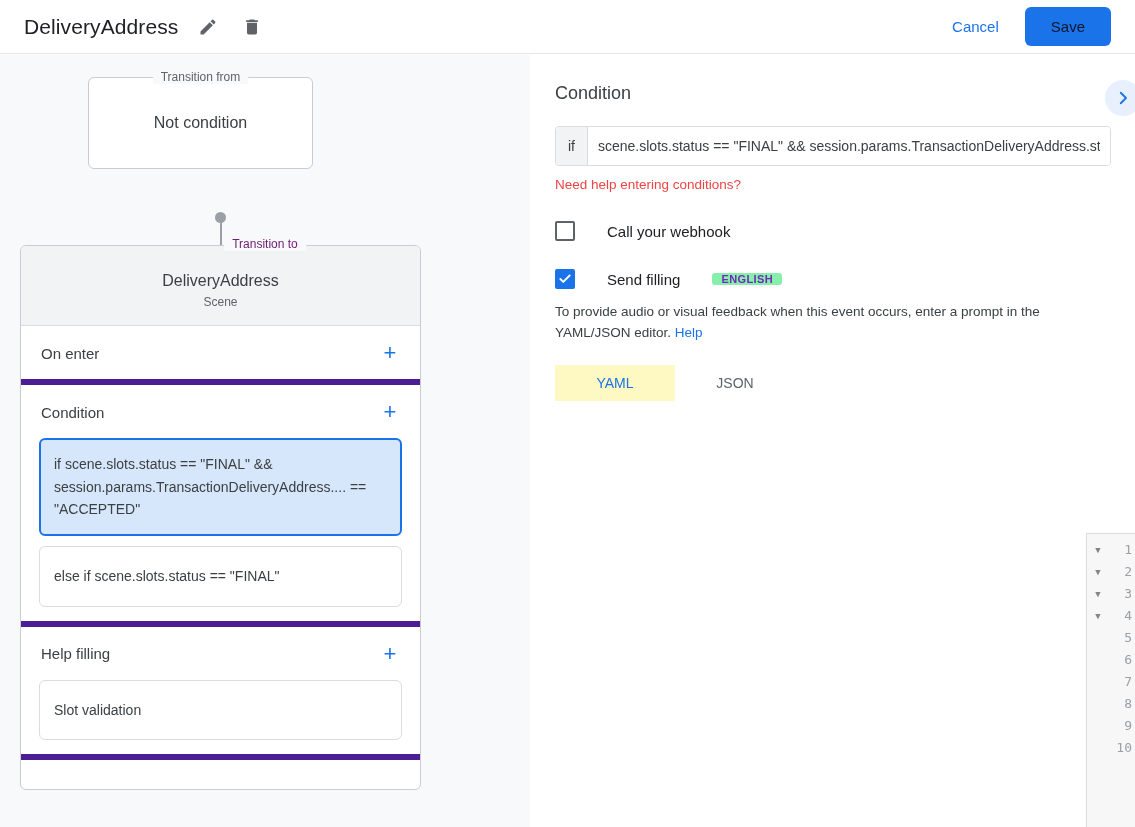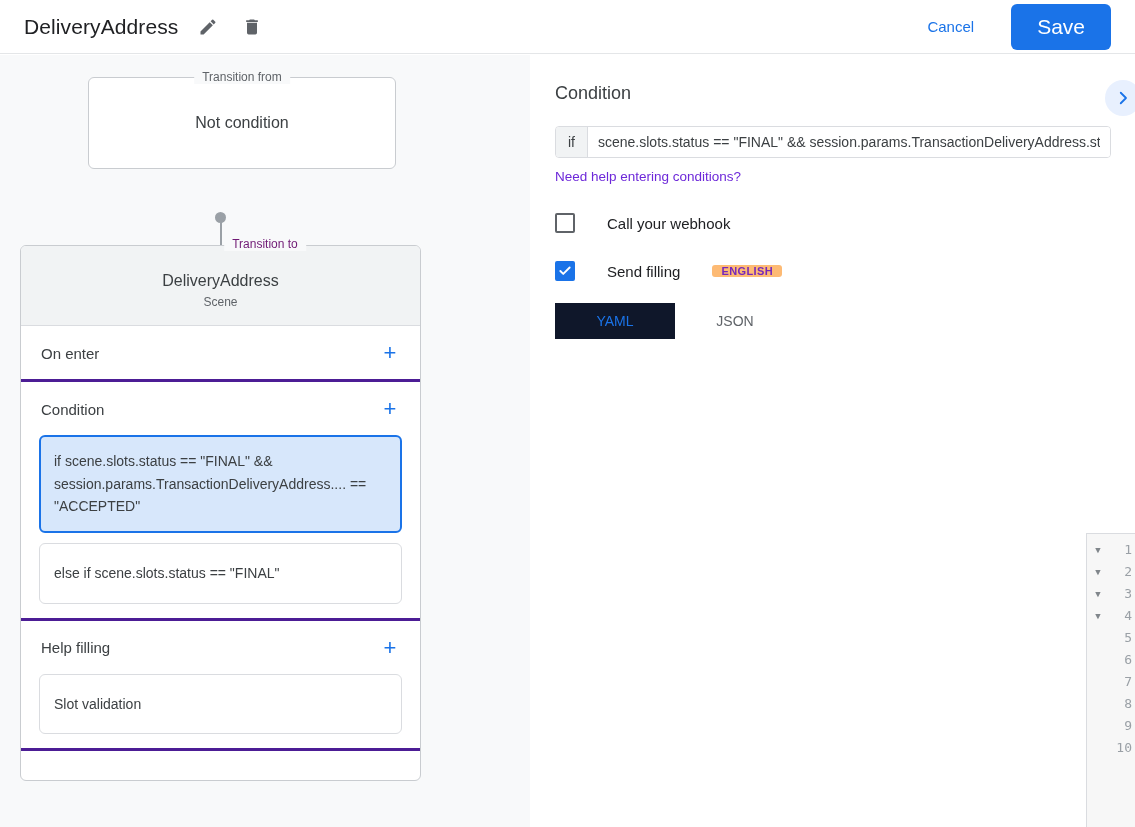"Save" .save-btn { color: #ffffff -> #0f172a; font-size: 21px -> 15px; margin-left: 23px -> 12px }
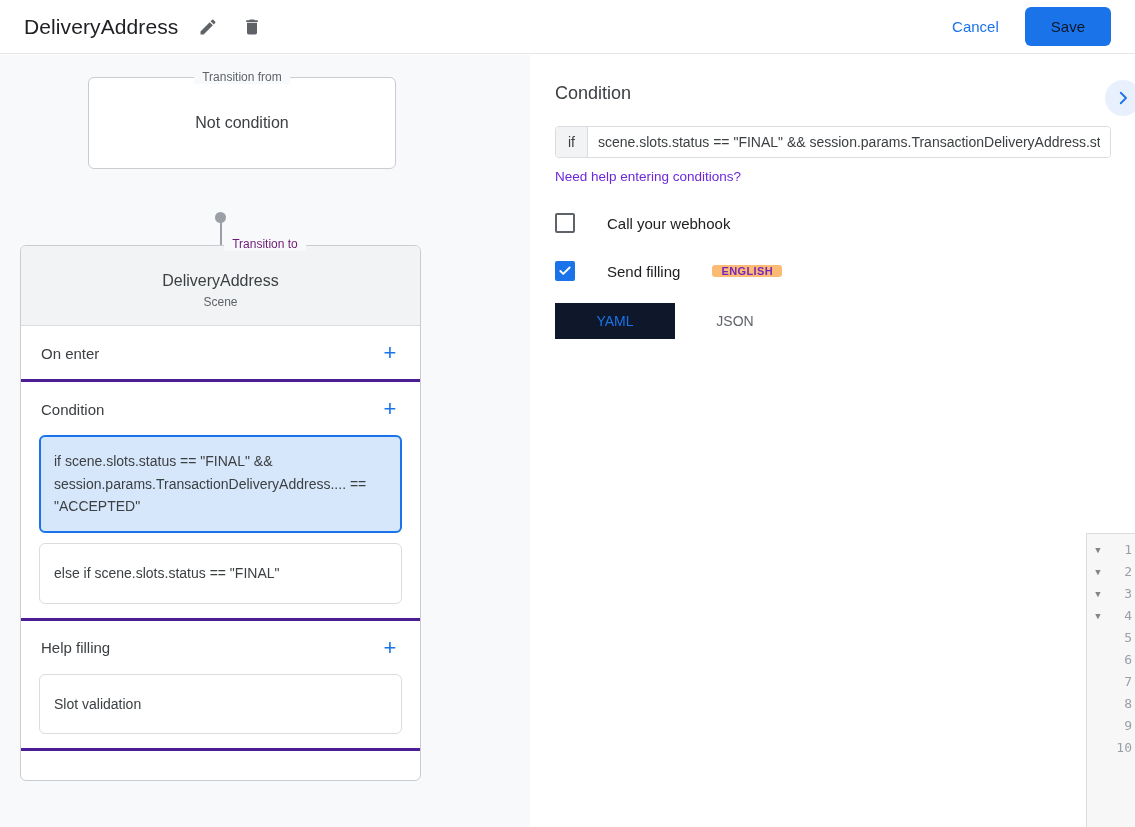"Transition from" #transition-from-card { width: 308px -> 225px }
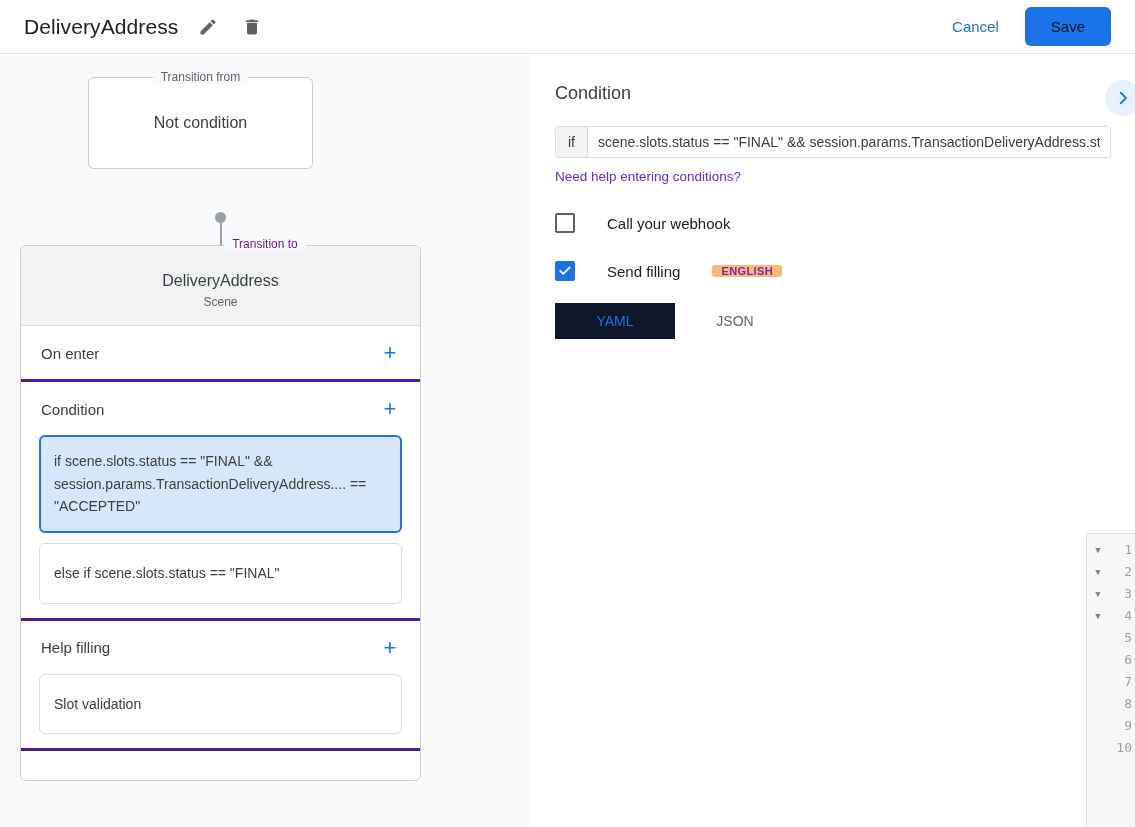"if" .cond-input-row { height: 32px -> 40px }
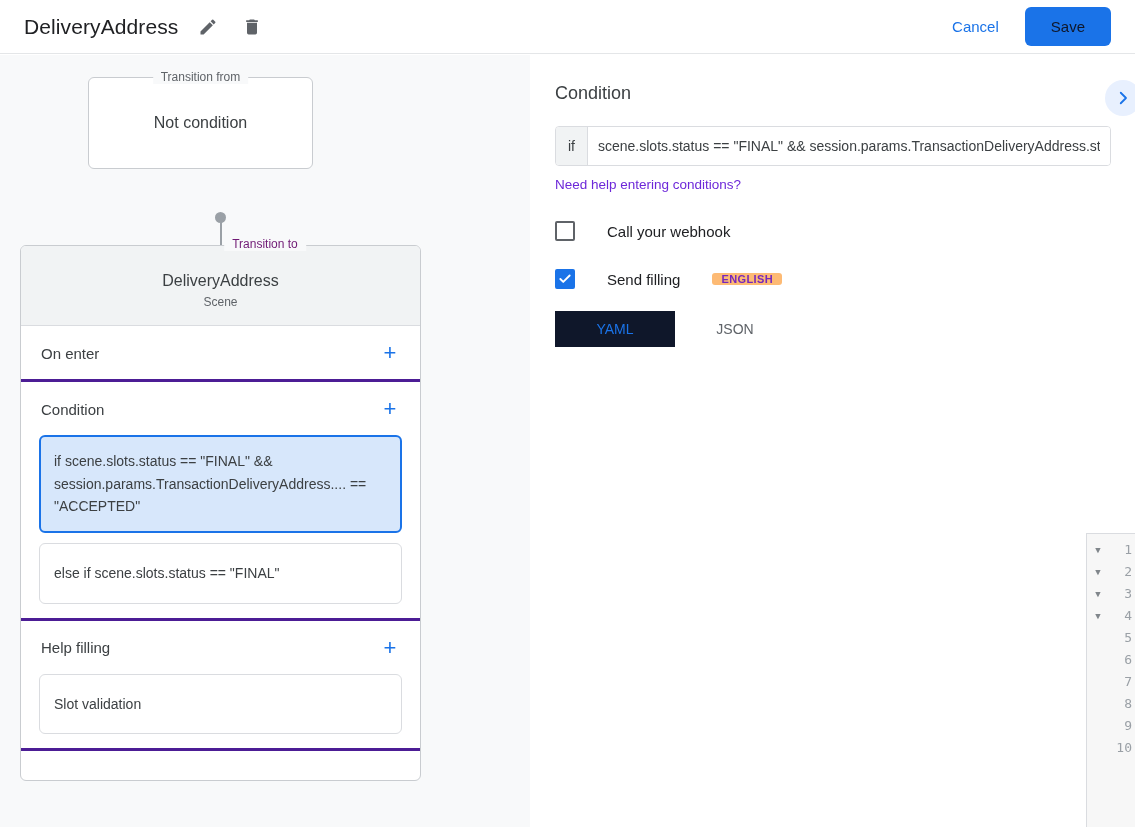"Need help entering conditions?" .help-link { color: #6d28d9 -> #ef4444 }
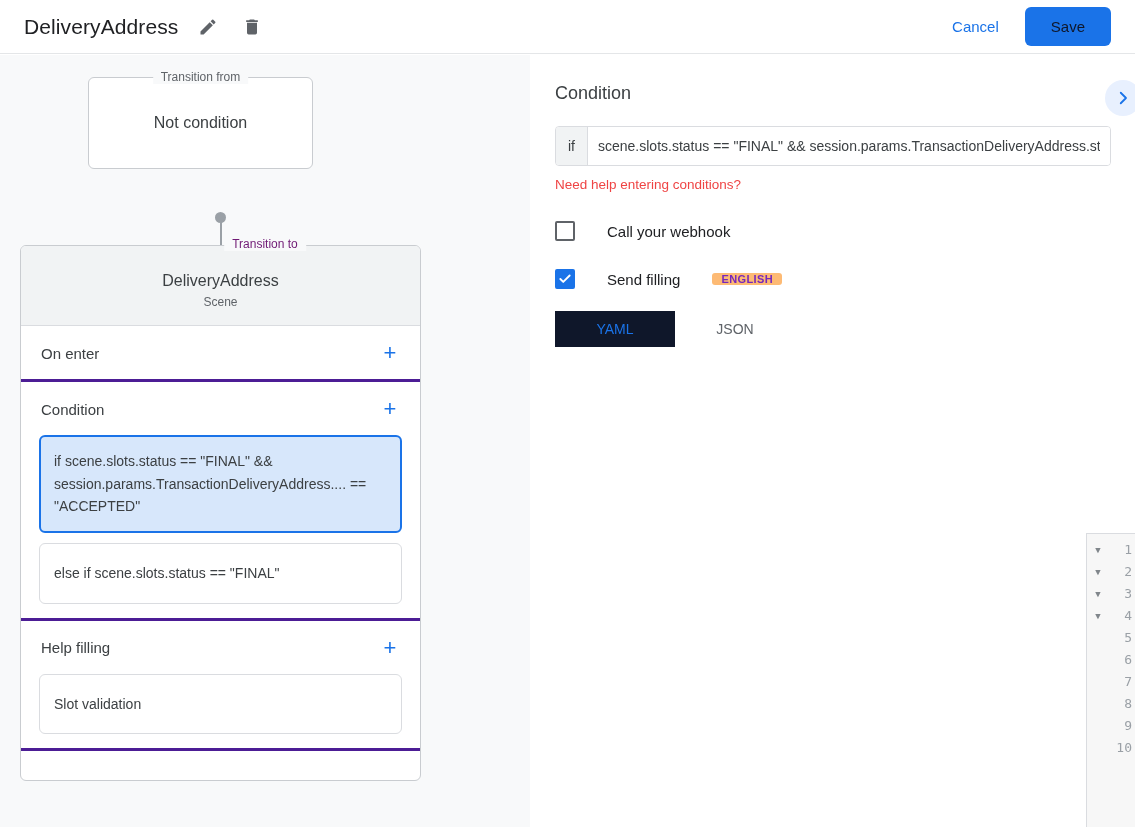"ENGLISH" .lang-badge { background: #fdba74 -> #86efac }
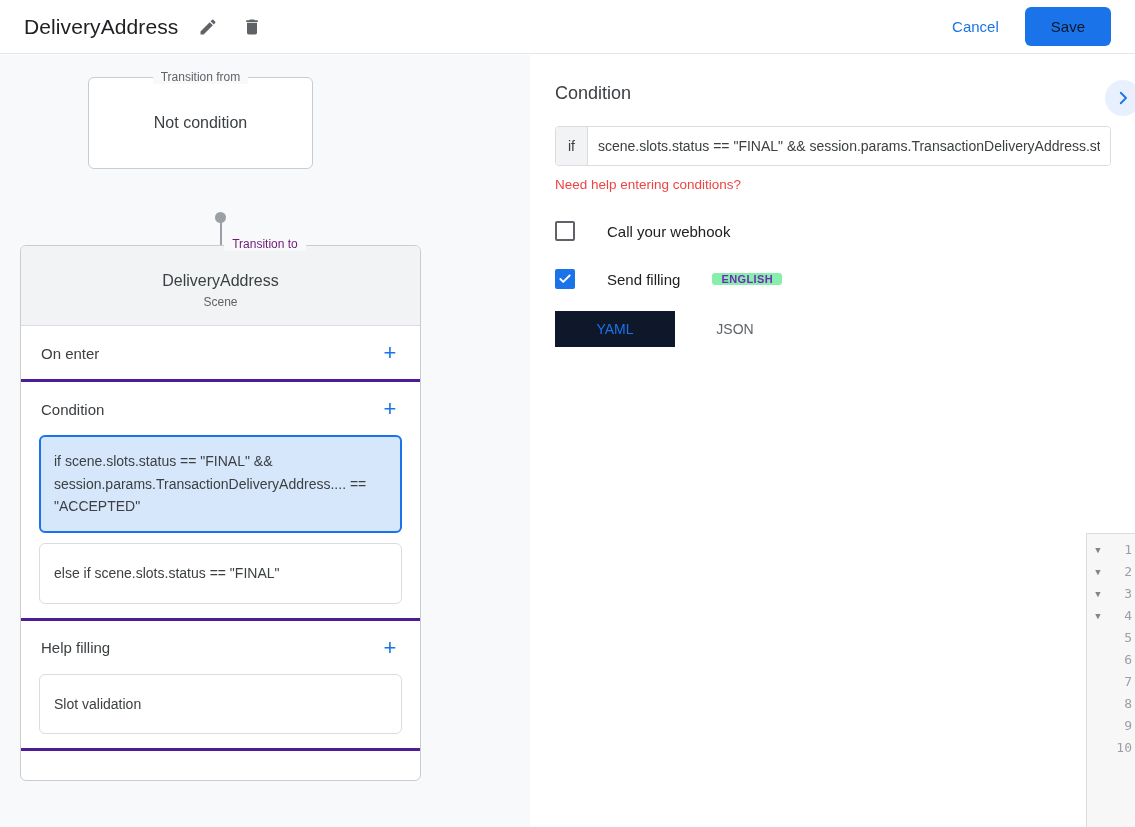"To provide audio or visual" div.helper-text { html: none -> <div> <span>To provide audio or visual feedback when this event occurs, enter a prompt in the YAML/JSON editor.</span> <a>Help</a> </div> }
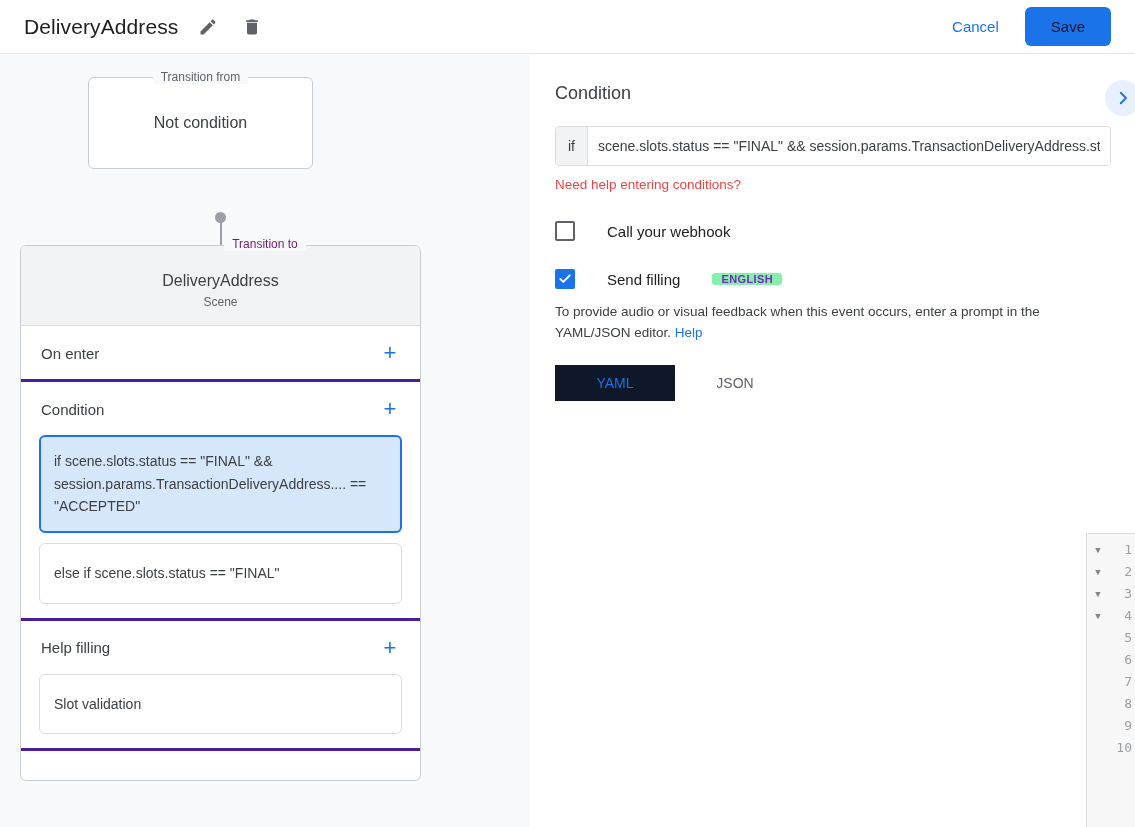"On enter" .section { border-bottom: 3px solid #4c1d95 -> 6px solid #4c1d95 }
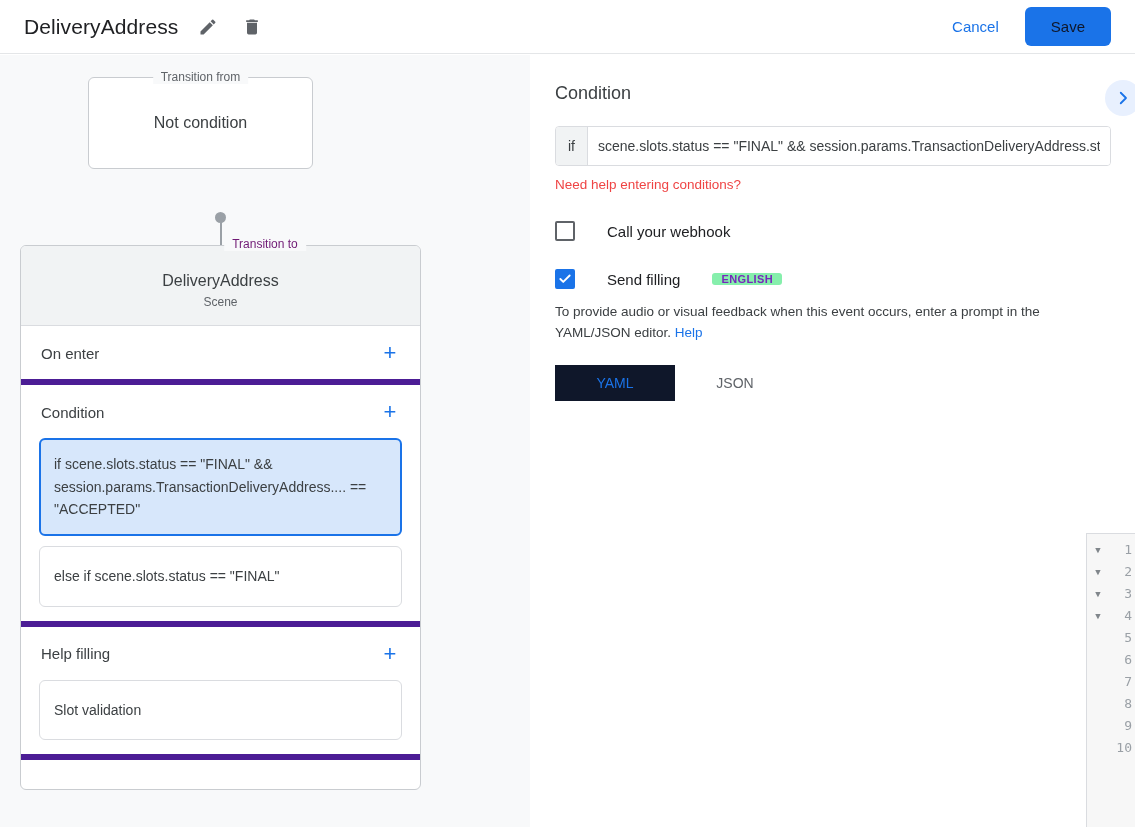"YAML" .tab.active { background: #0f172a -> #fef9c3 }
